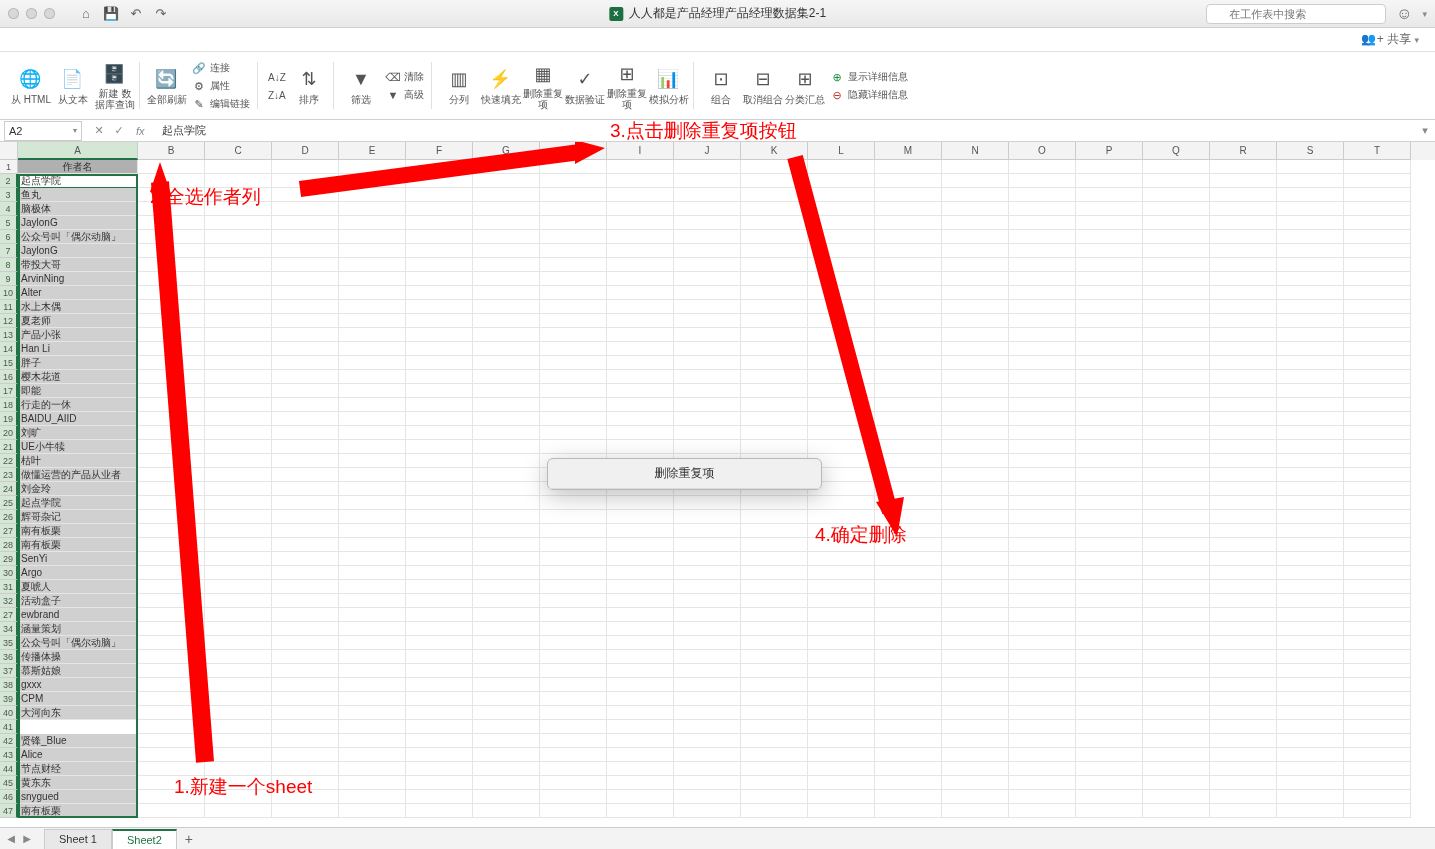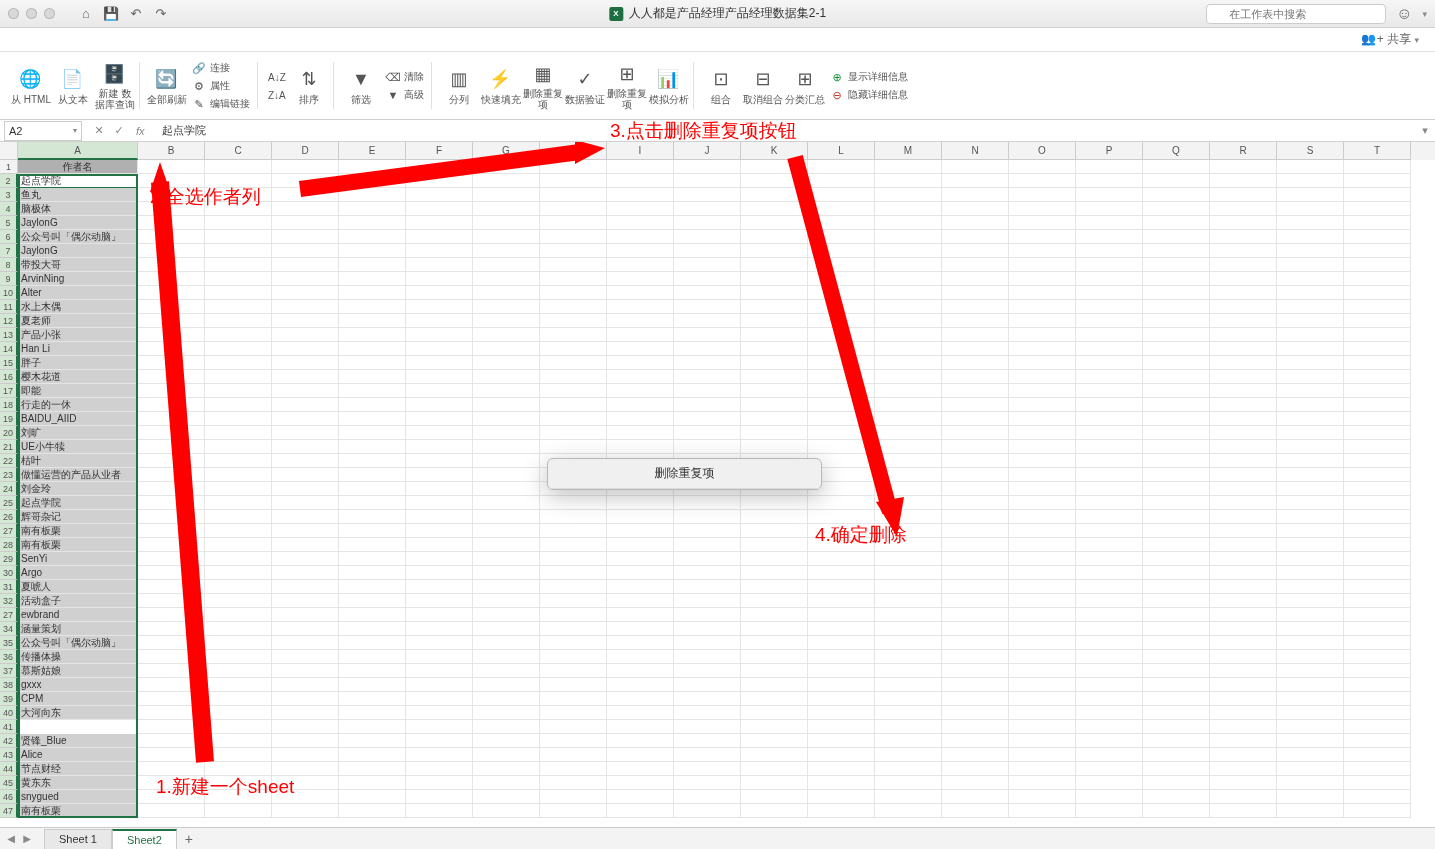"1.新建一个sheet" div.annotation { left: 156px -> 174px }
